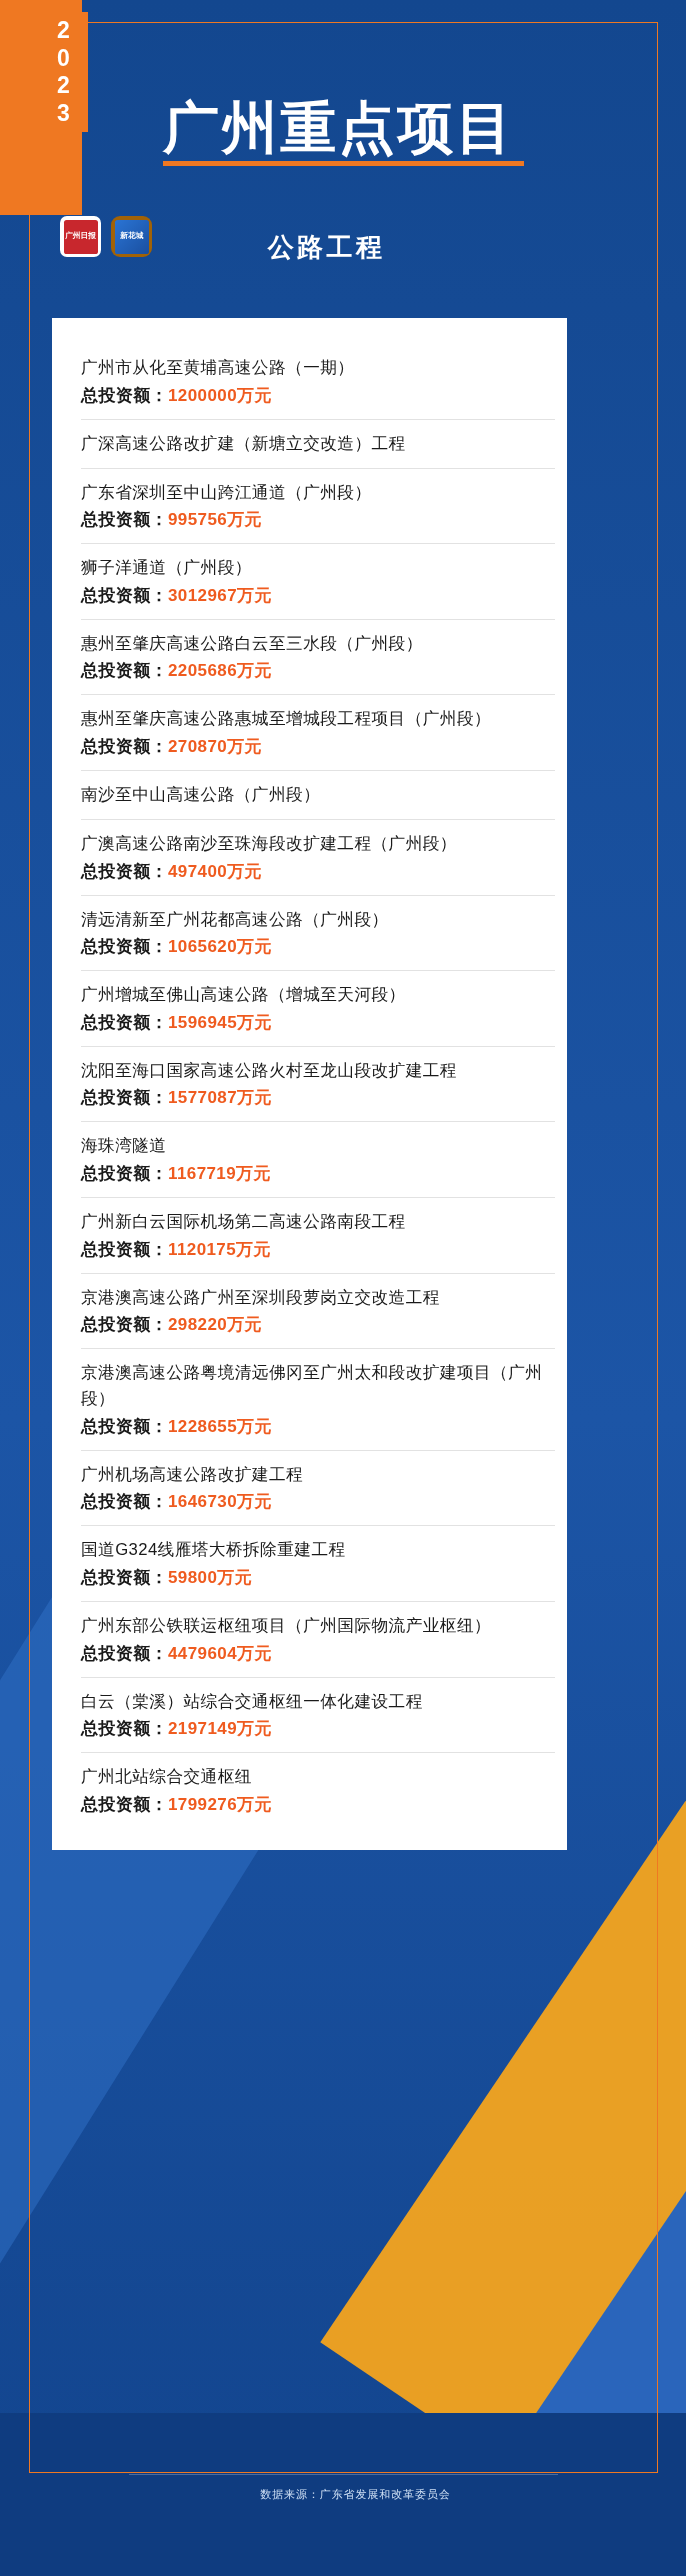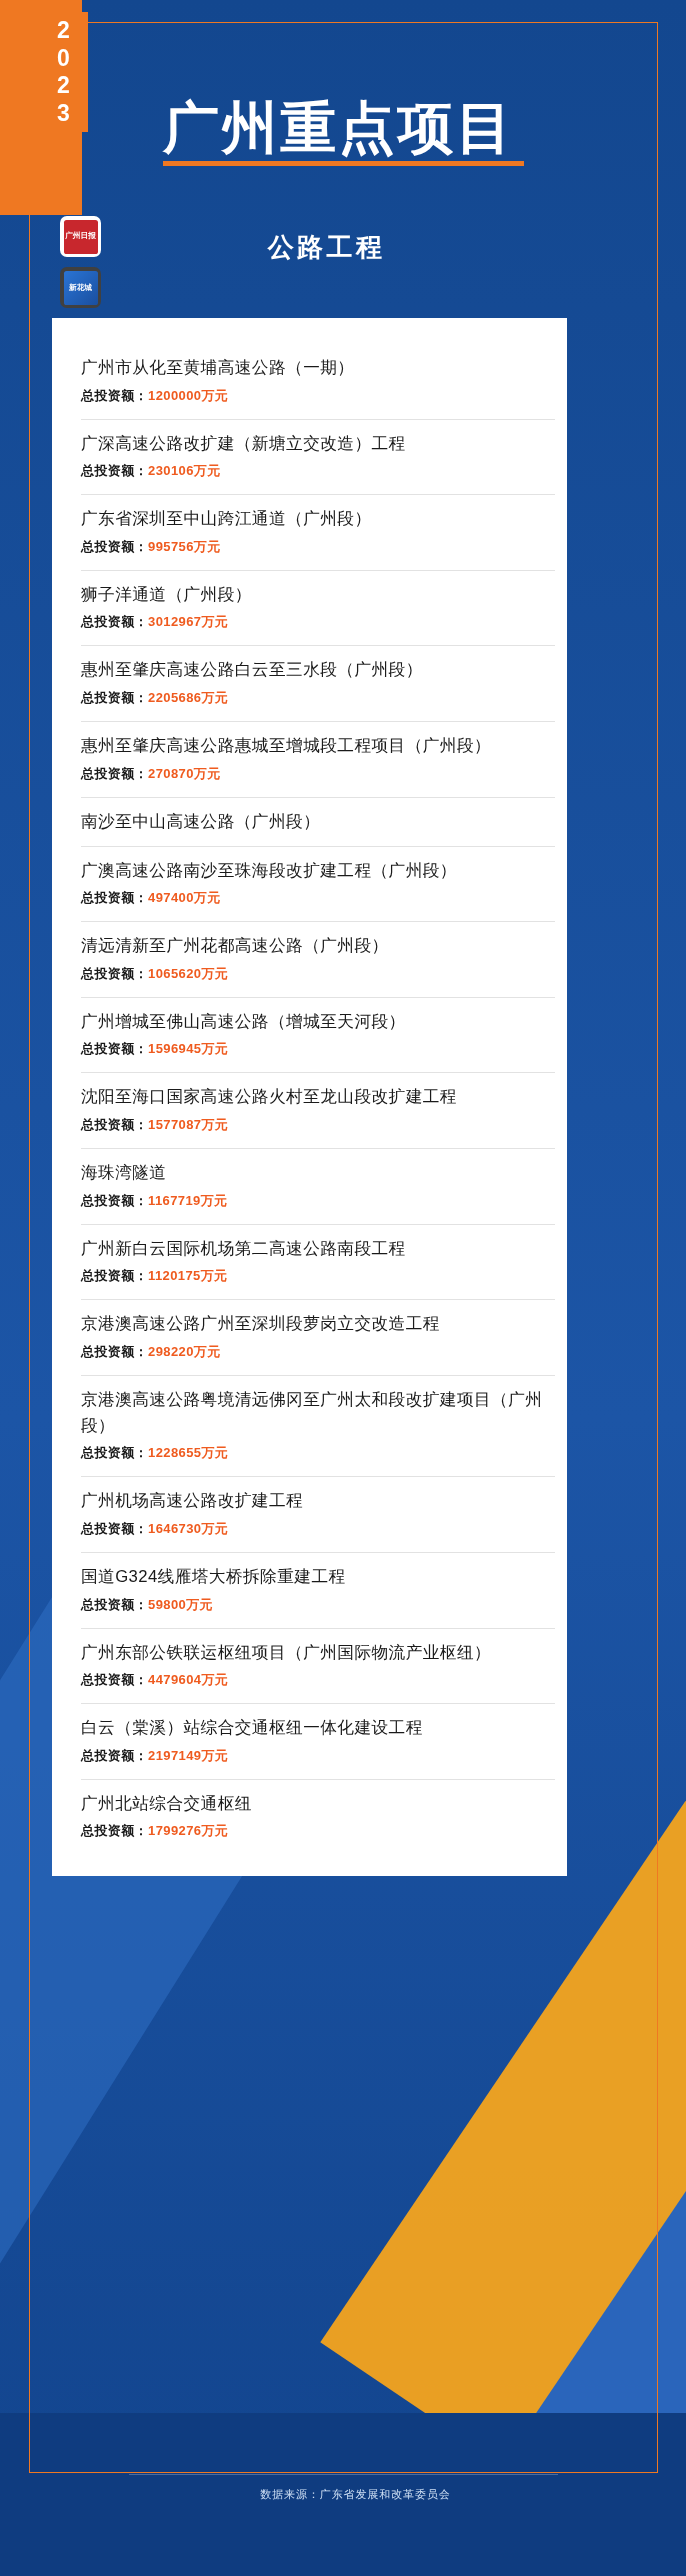"广州日报" .logos { flex-direction: column -> none }
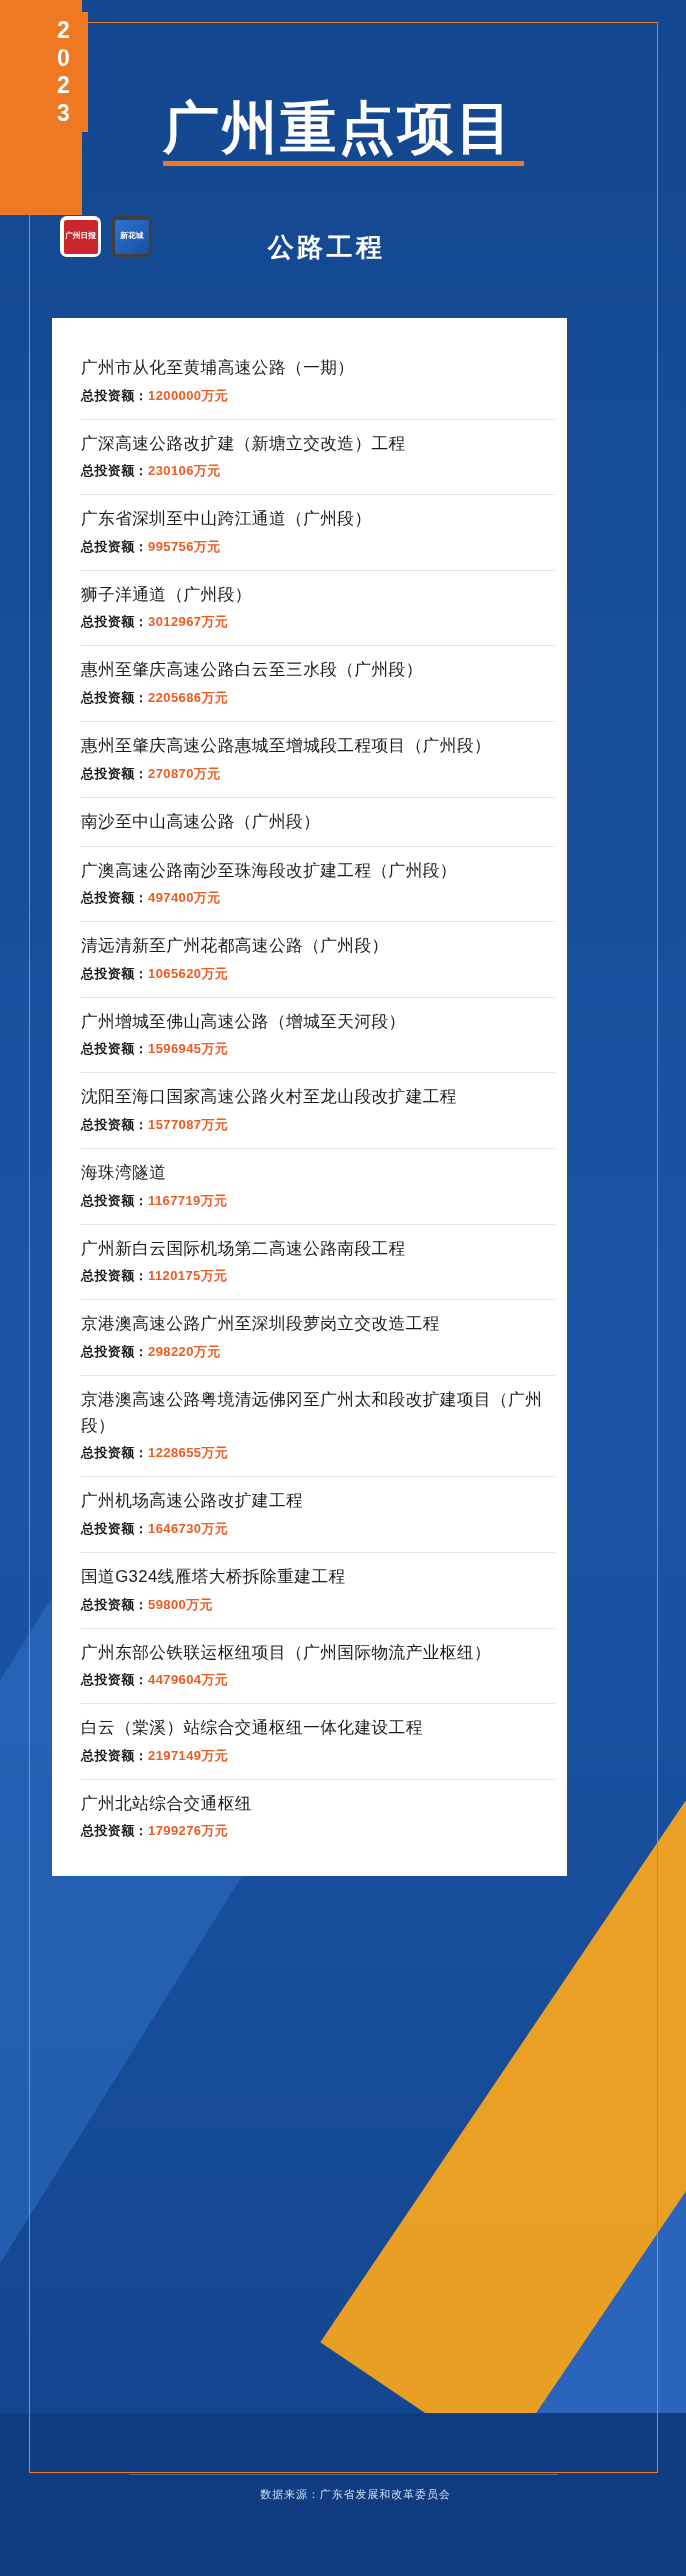"新花城" .logo-b { background: #404040 -> #a16207; border-radius: none -> 9px }
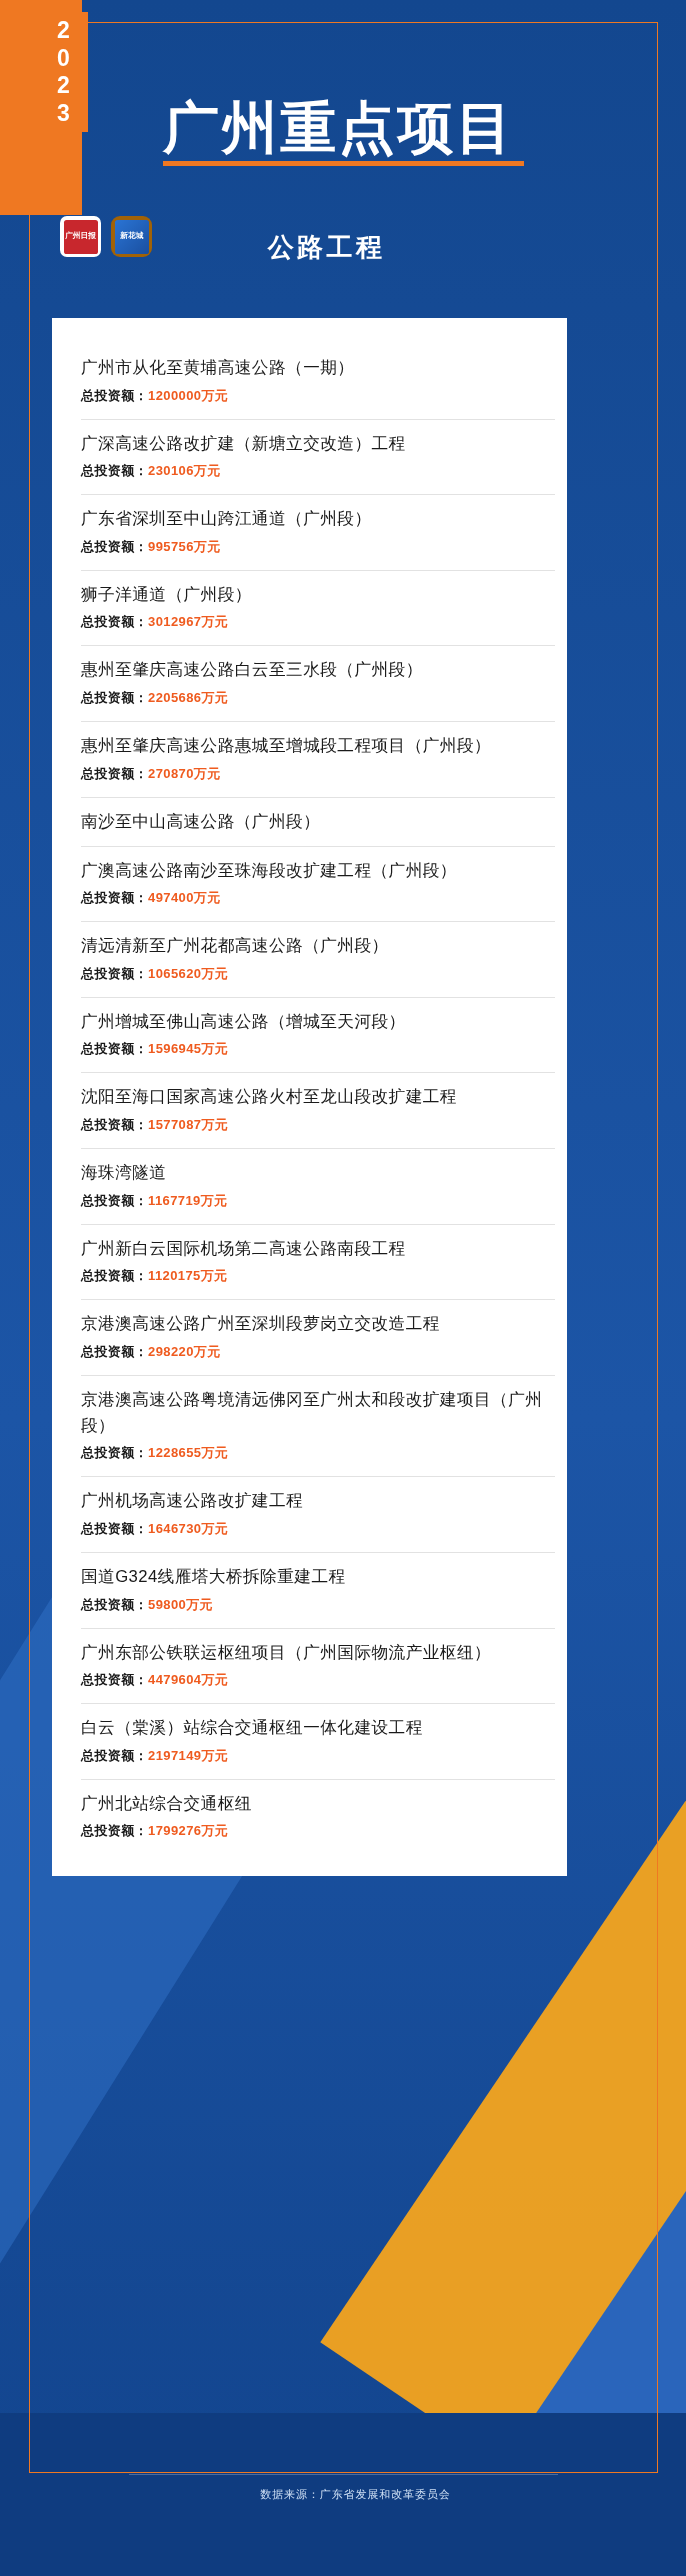"总投资额：1200000万元" .item-amount-row { font-size: 13px -> 17px }
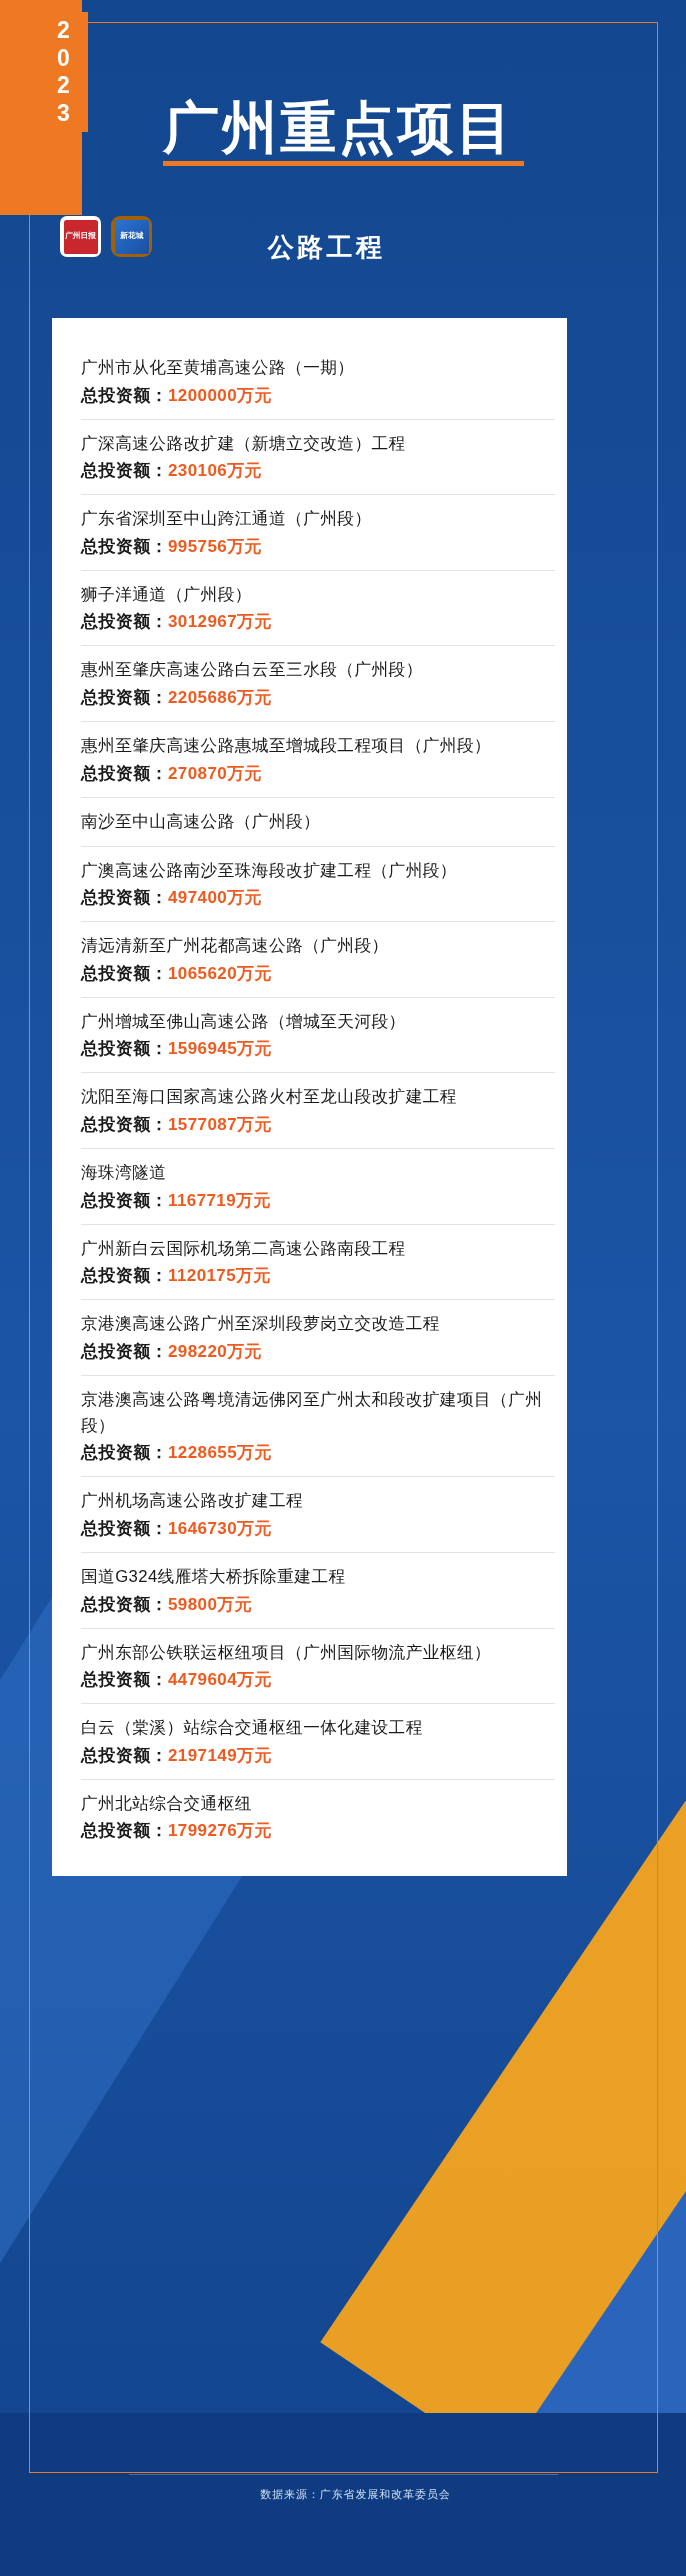"总投资额：230106万元" div.item-amount-row { html: <div><span>总投资额：</span><span>230106万元</span></div> -> none }
